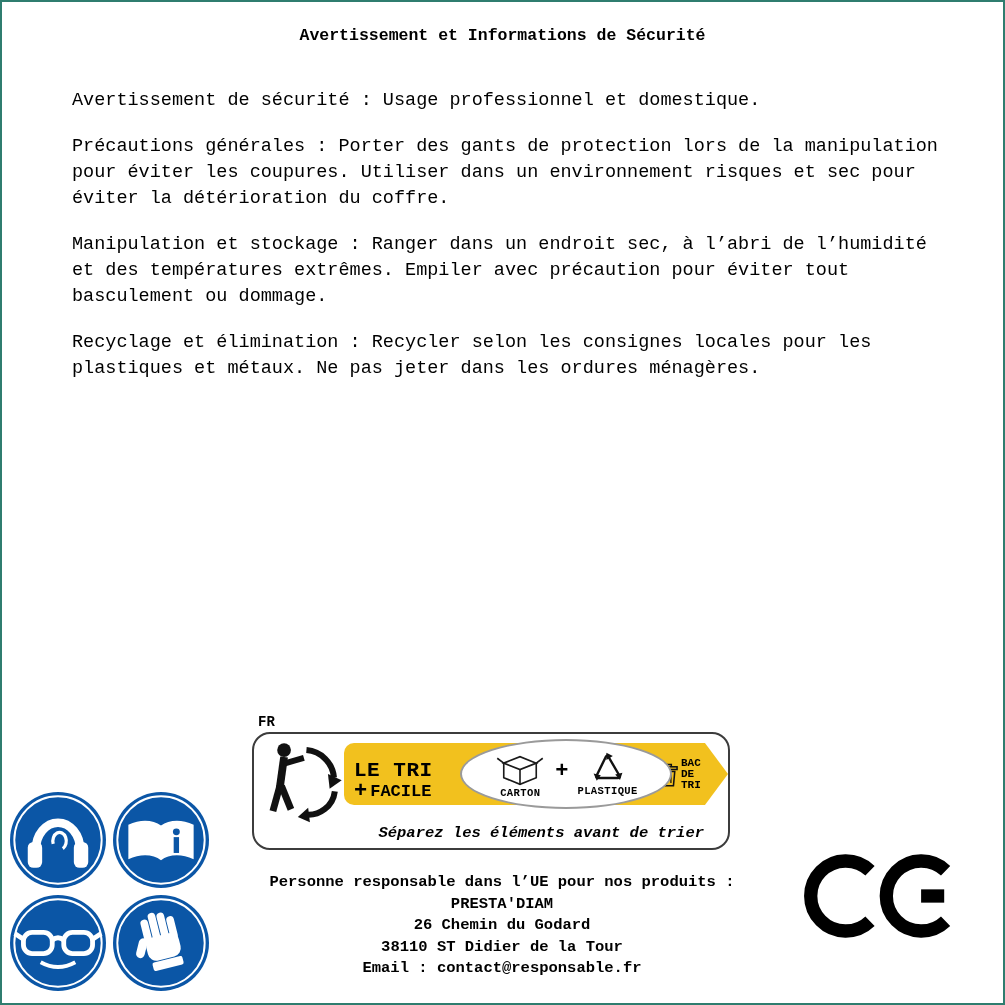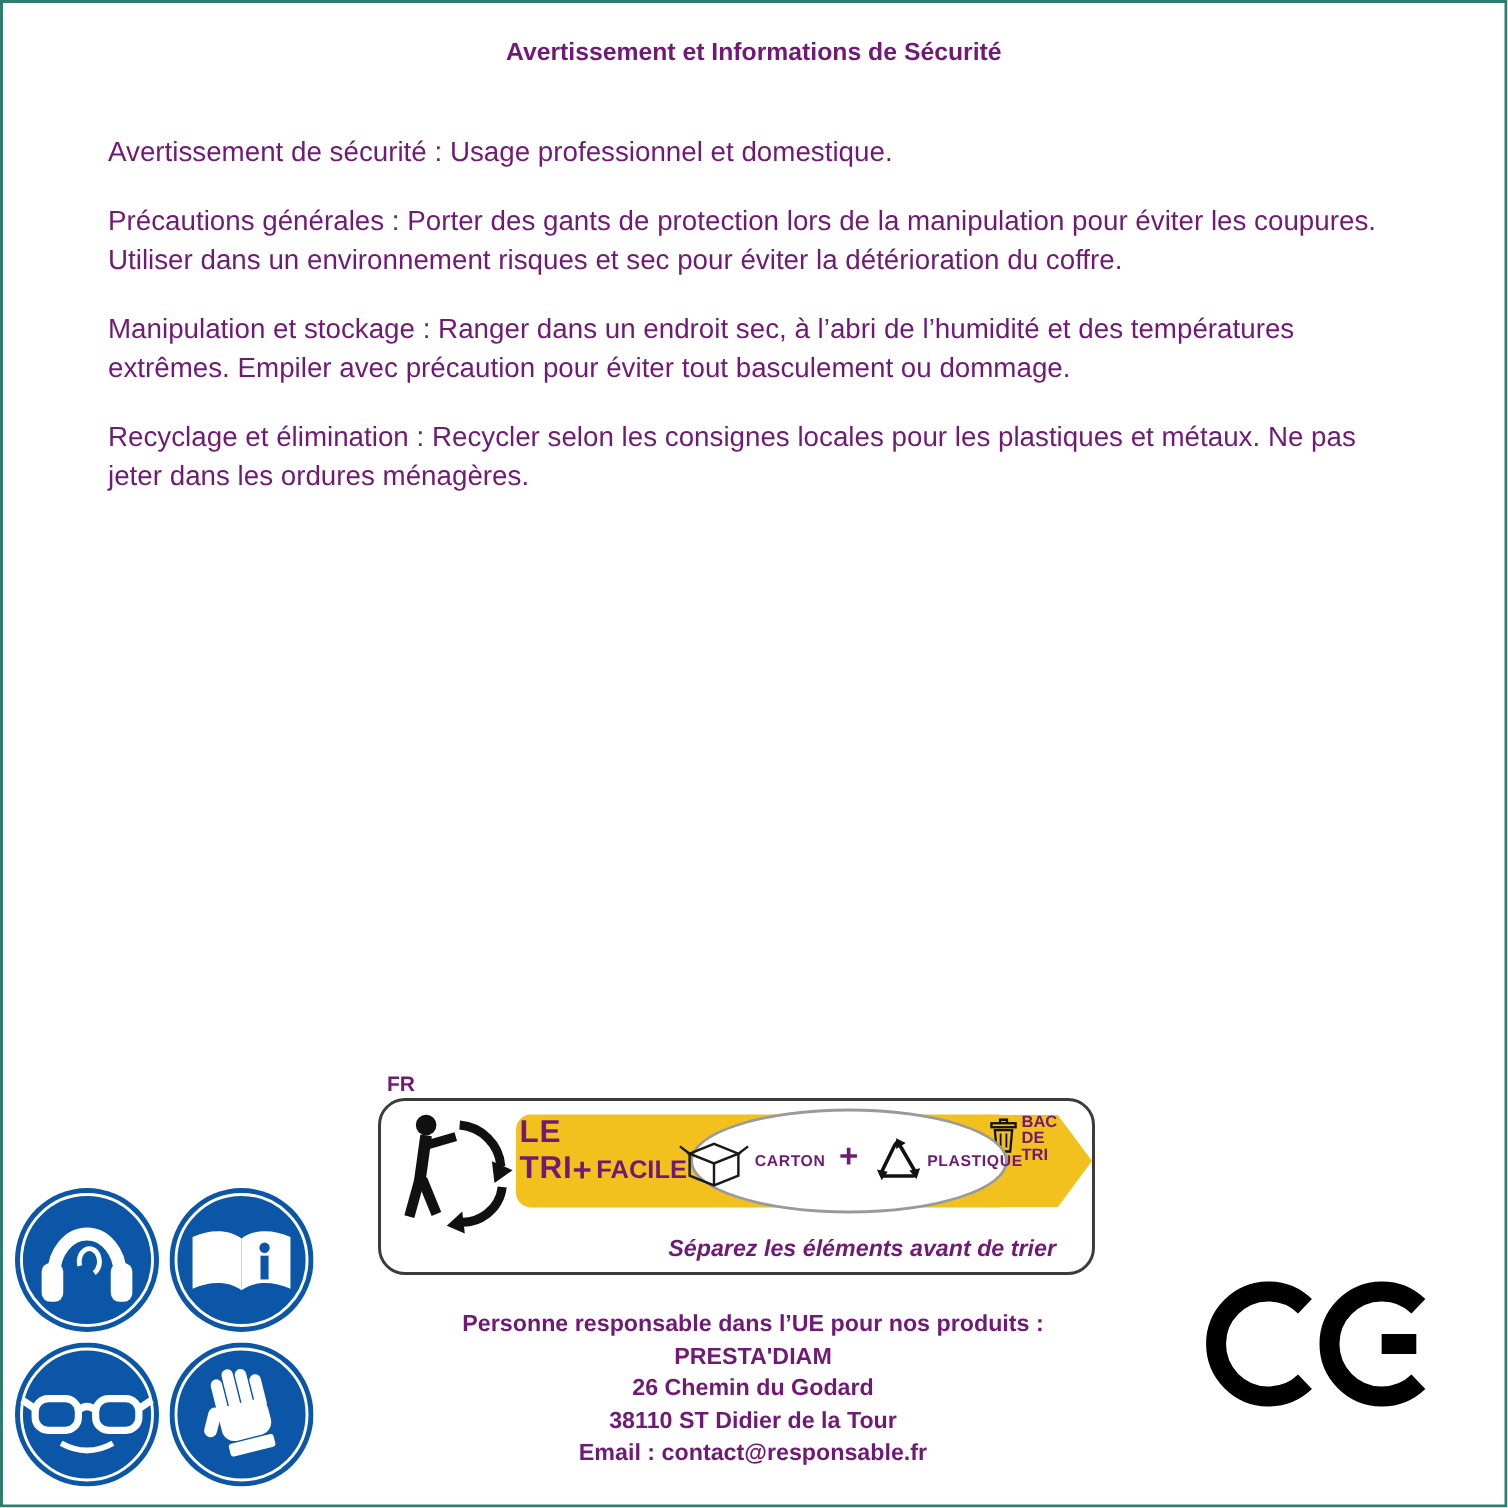"Avertissement et Informations de" .page { color: #701a75 -> #000000; font-family: Liberation Sans, sans-serif -> Liberation Mono, monospace }
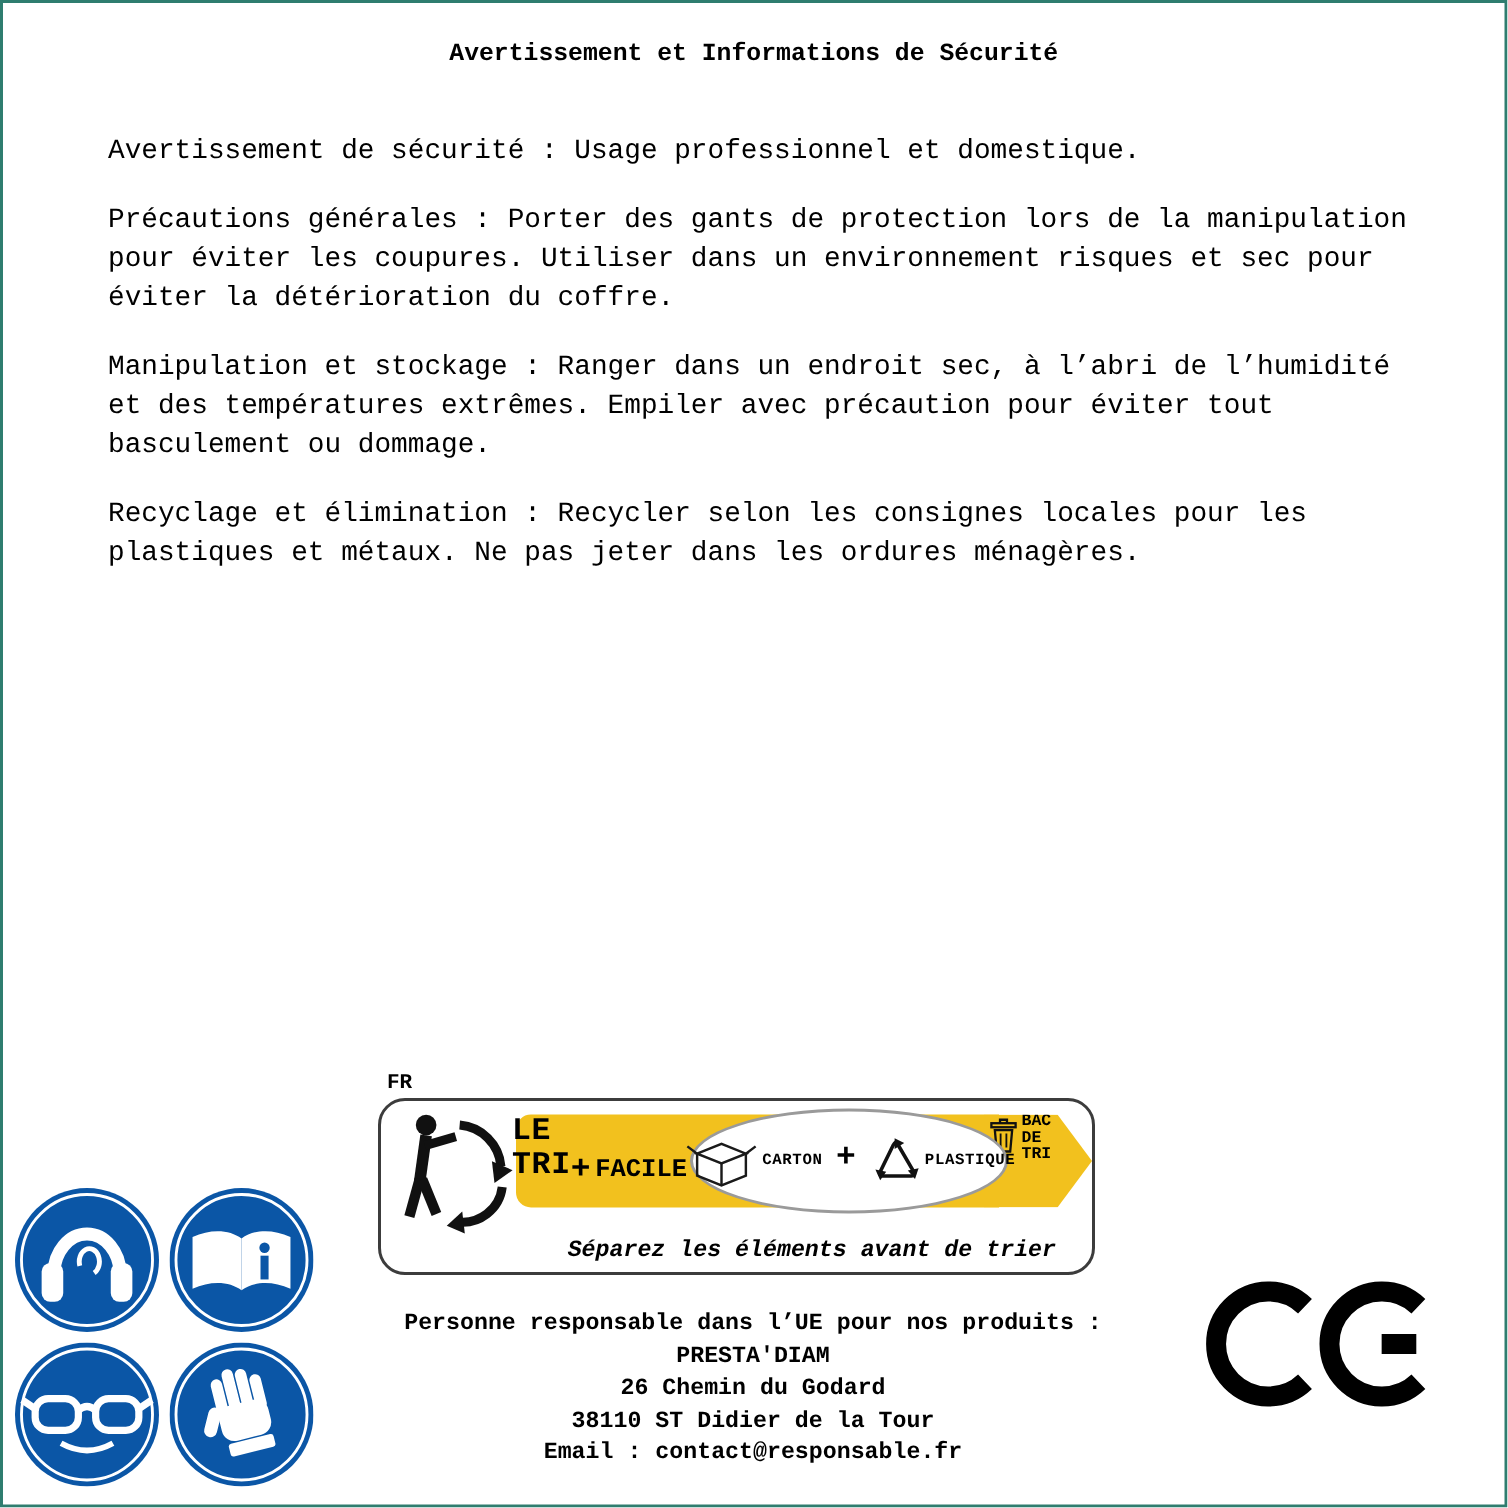"LE TRI" .yellow-pill { flex-direction: row -> column; justify-content: flex-end -> center }
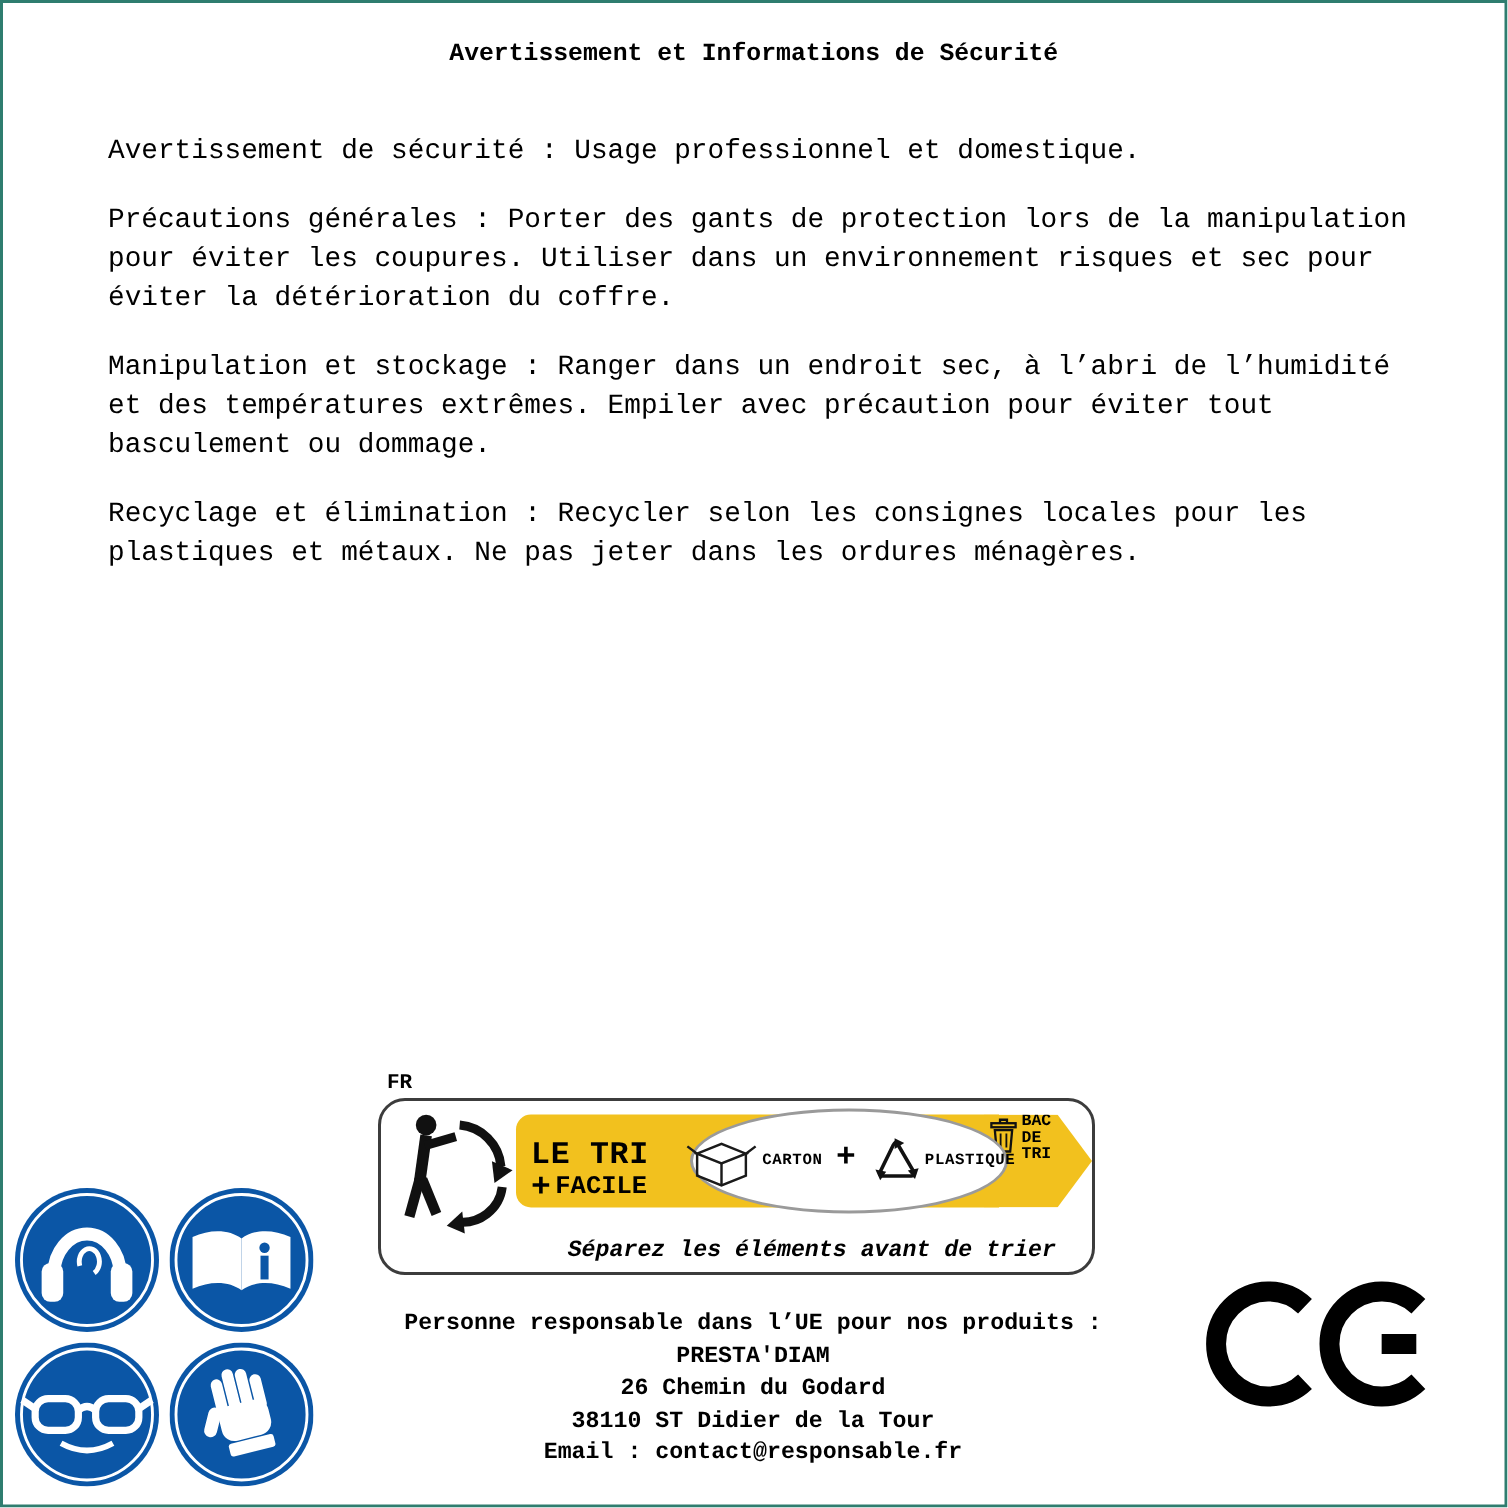"BAC" .arrow { align-items: none -> center }
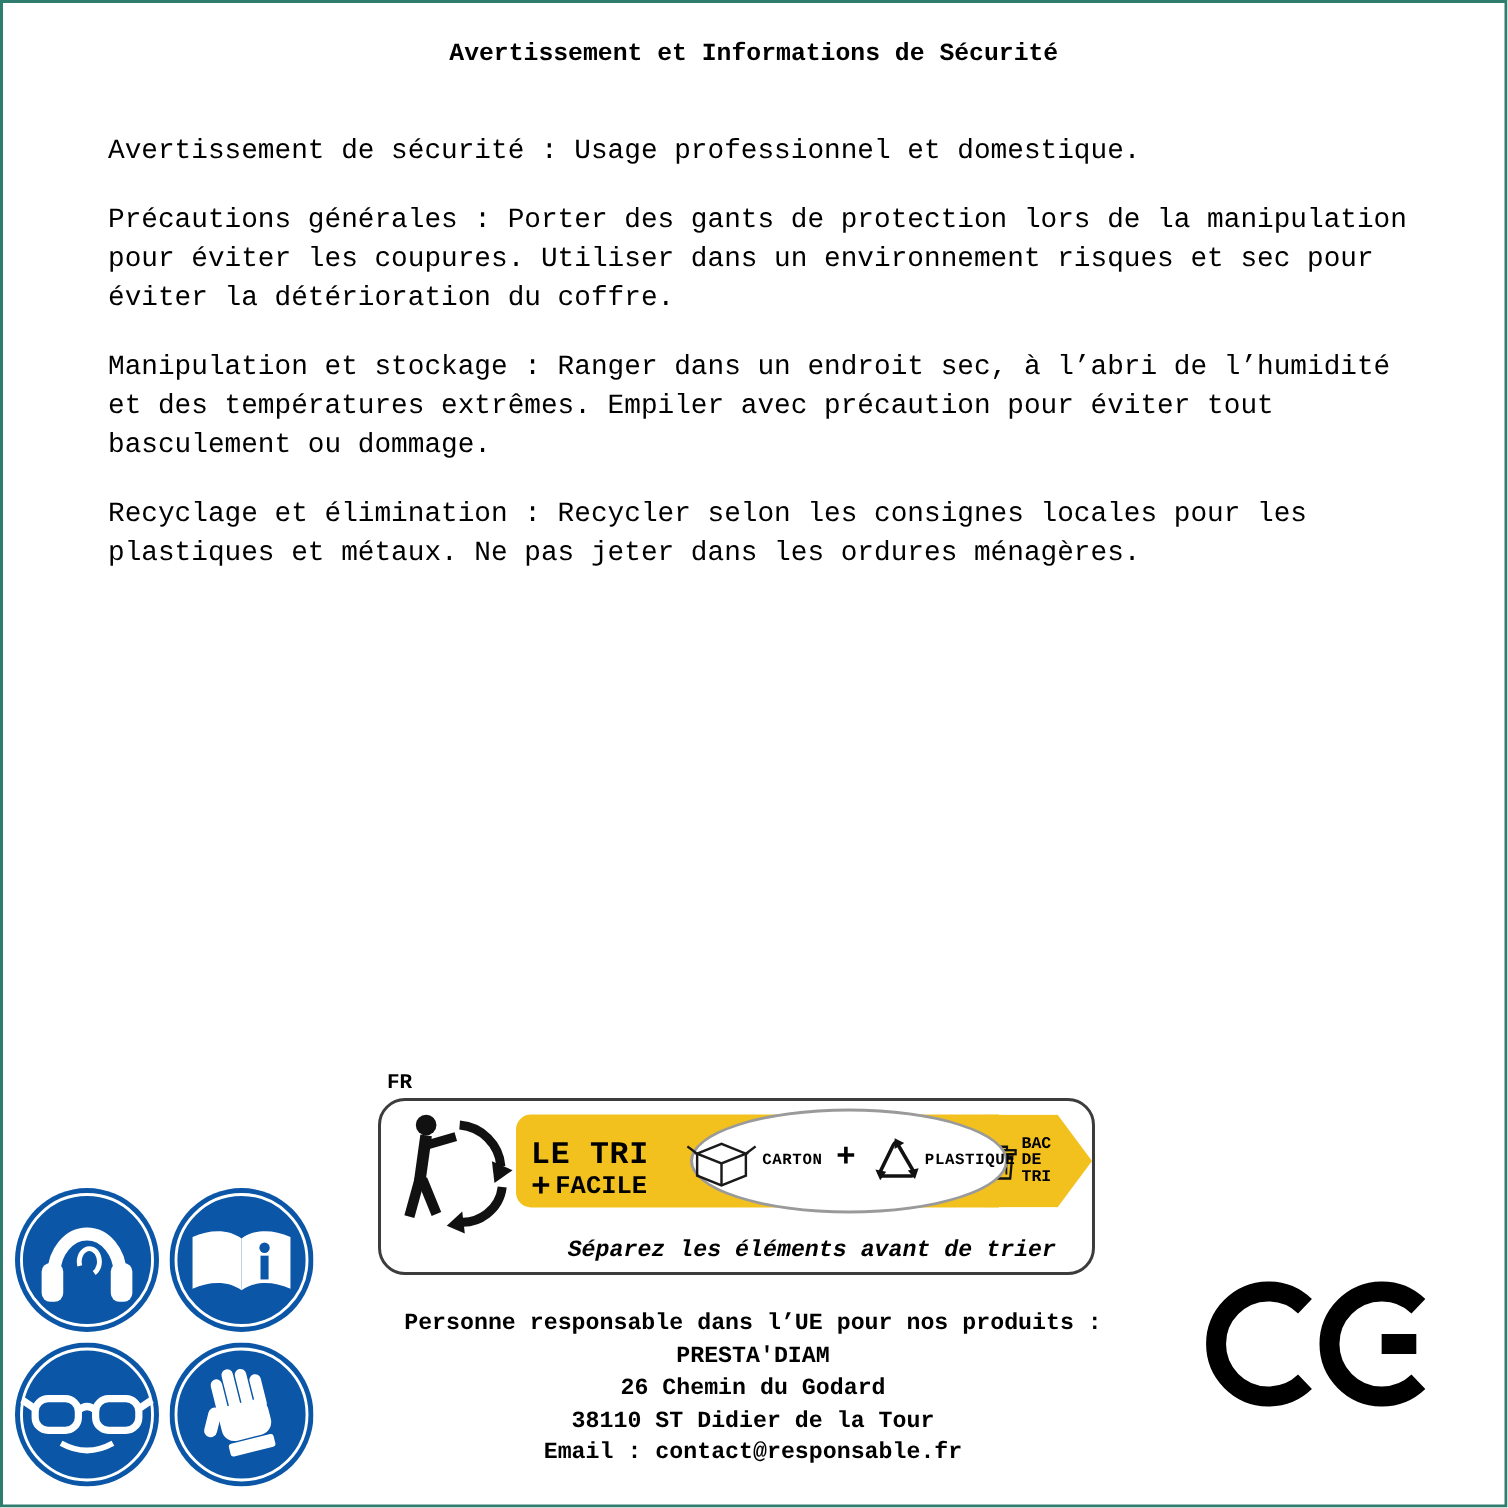"CARTON" .mat { flex-direction: row -> column }
